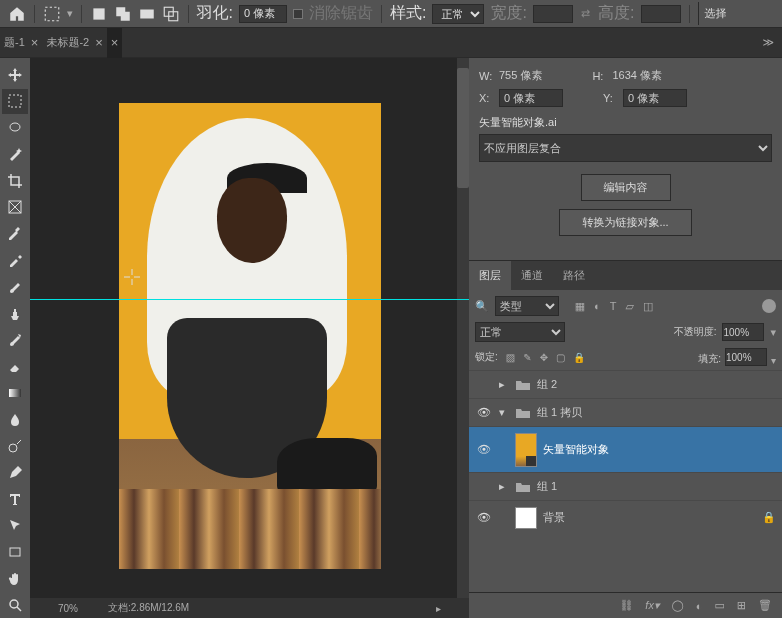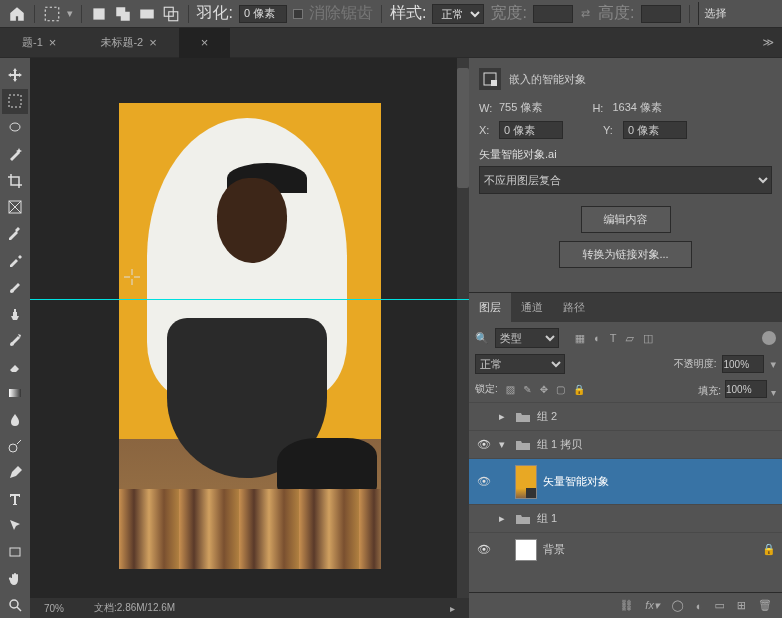"题-1" .tab { padding: 0 22px -> 0 4px }
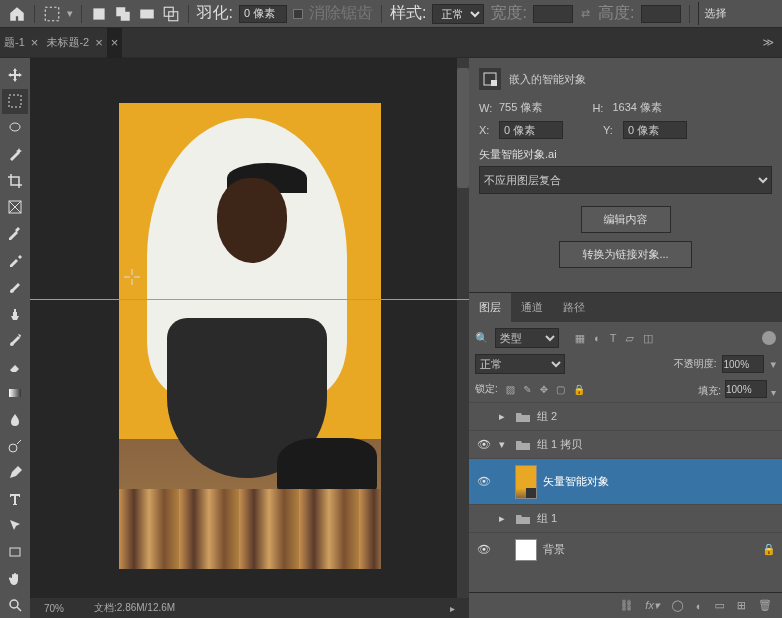"嵌入的智能对象" div.obj-type { html: <div> <span> <svg> <rect></rect> <rect></rect> </svg> </span> <span>嵌入的智能对象</span> </div> -> none }
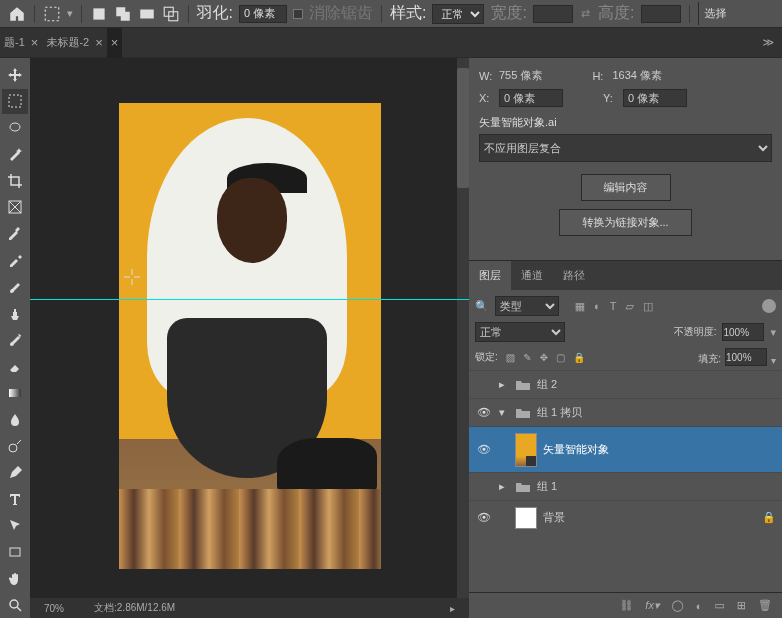"70%" .status-bar { padding: 0 14px -> 0 28px }
